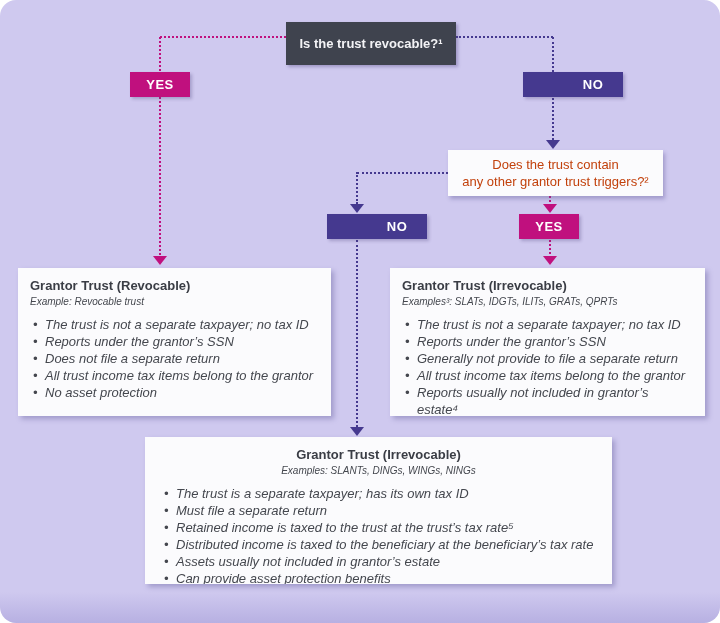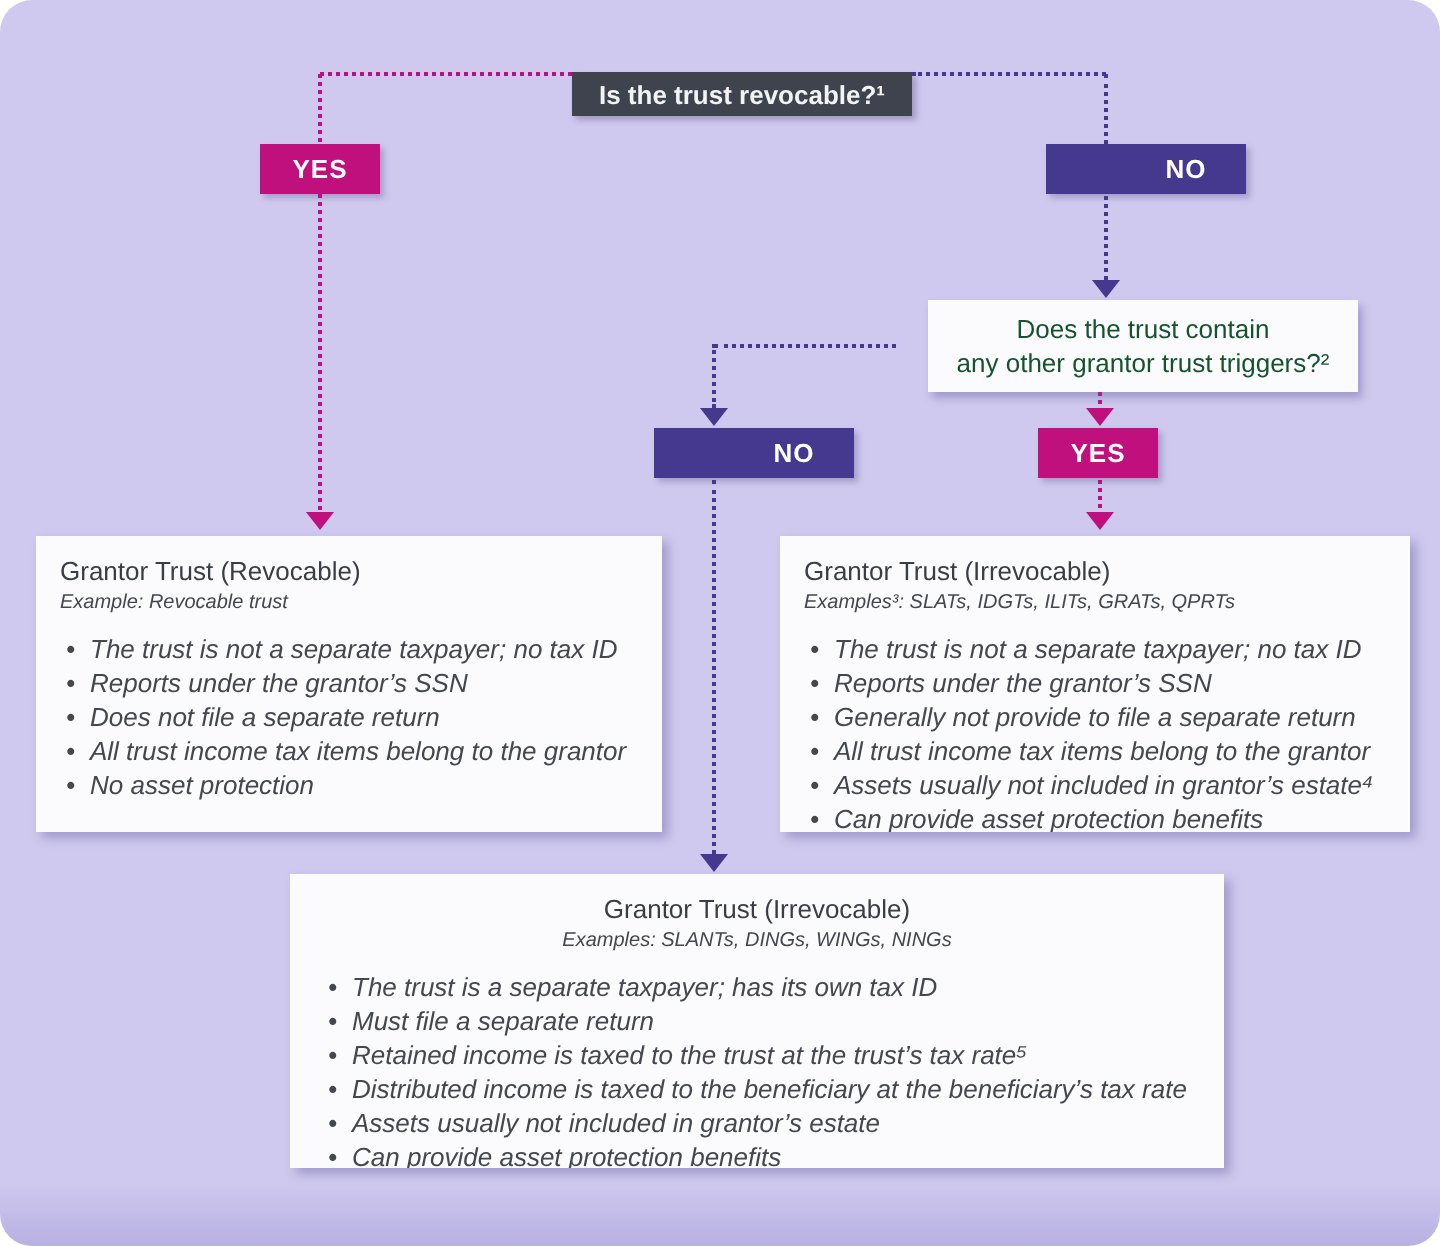"Is the trust revocable?¹" .root-node { height: 22px -> 43px; top: 36px -> 22px }
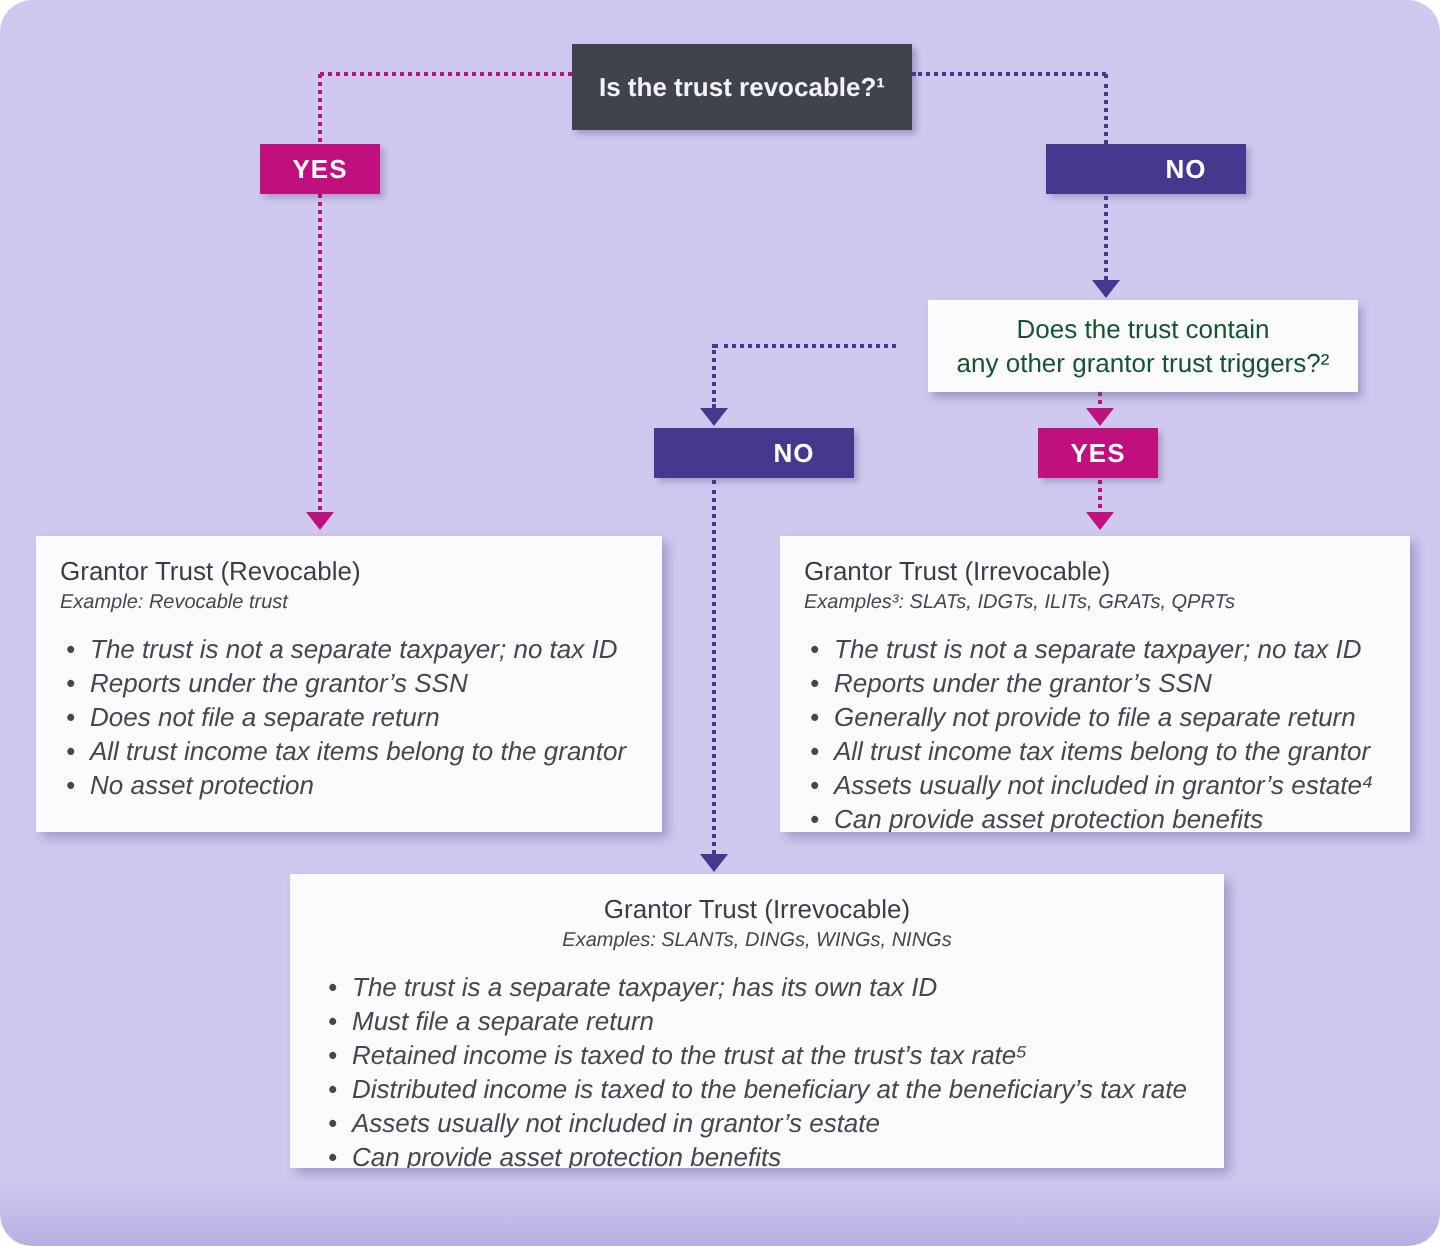"Does the trust contain" .q2 { color: #14532d -> #c2410c; margin-left: 16px -> none }
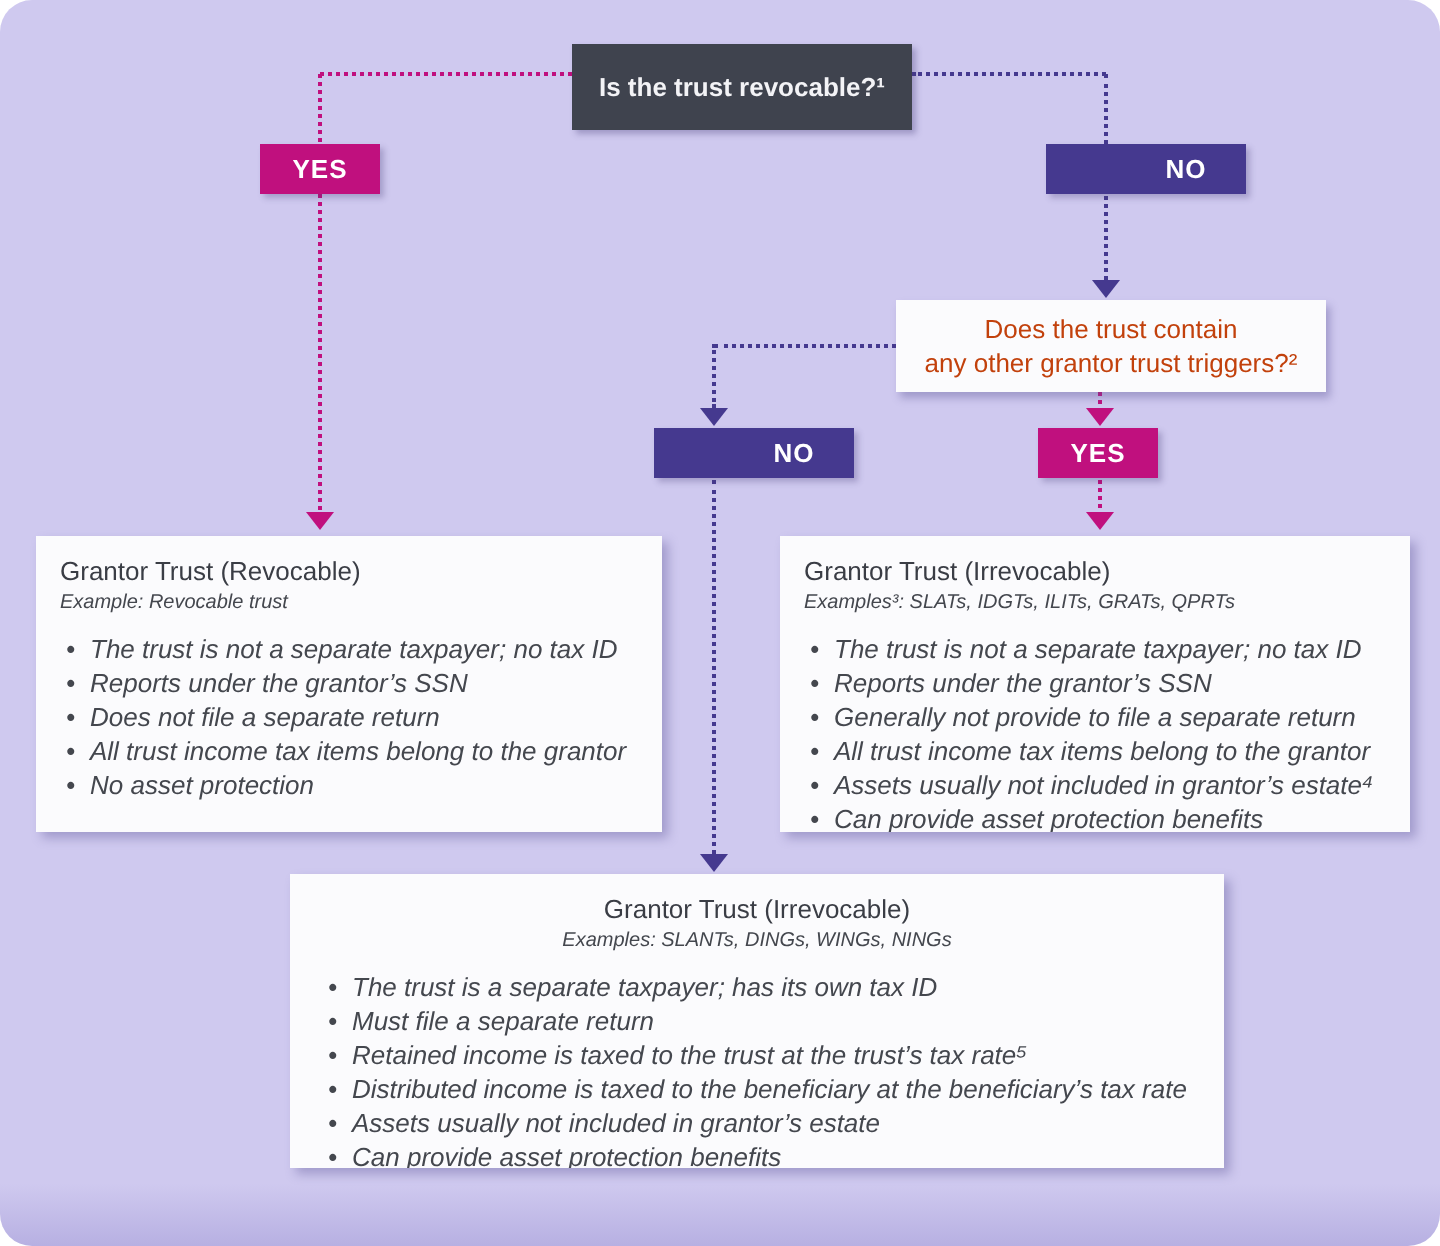"Grantor Trust (Revocable)" .card .title { font-weight: normal -> bold }
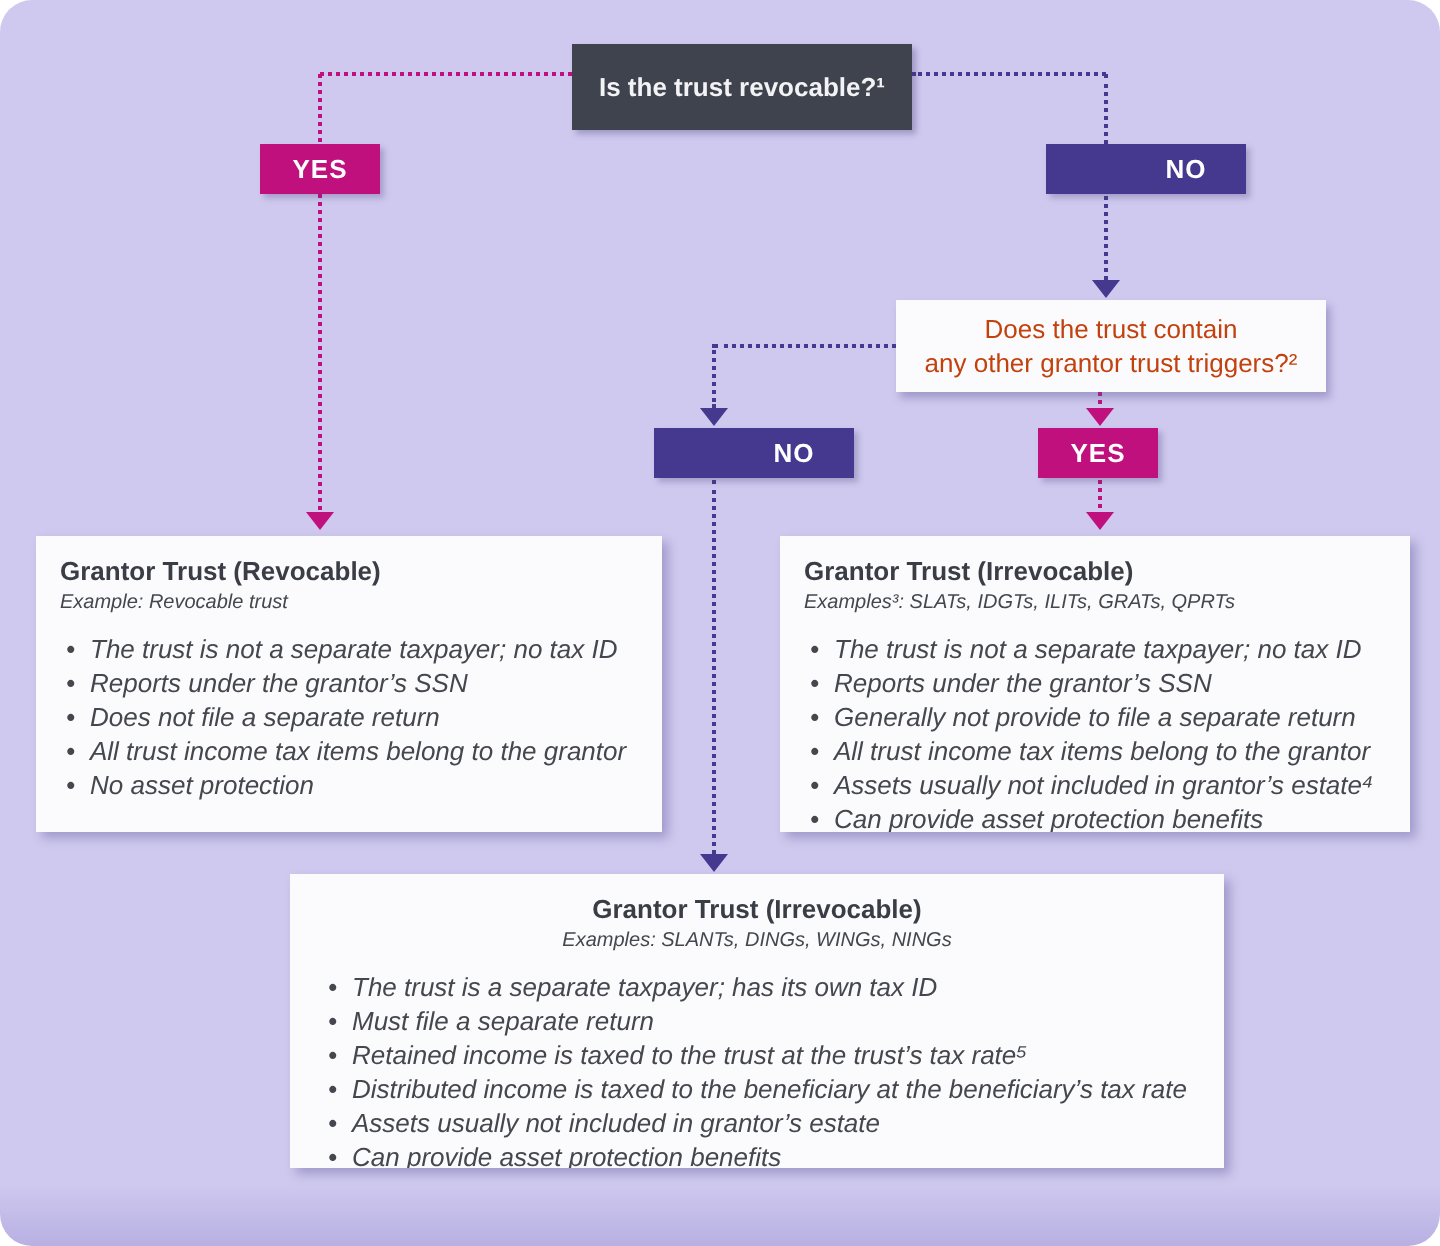"Assets usually not included in grantor’s estate⁴" li { text: Assets -> Reports }
